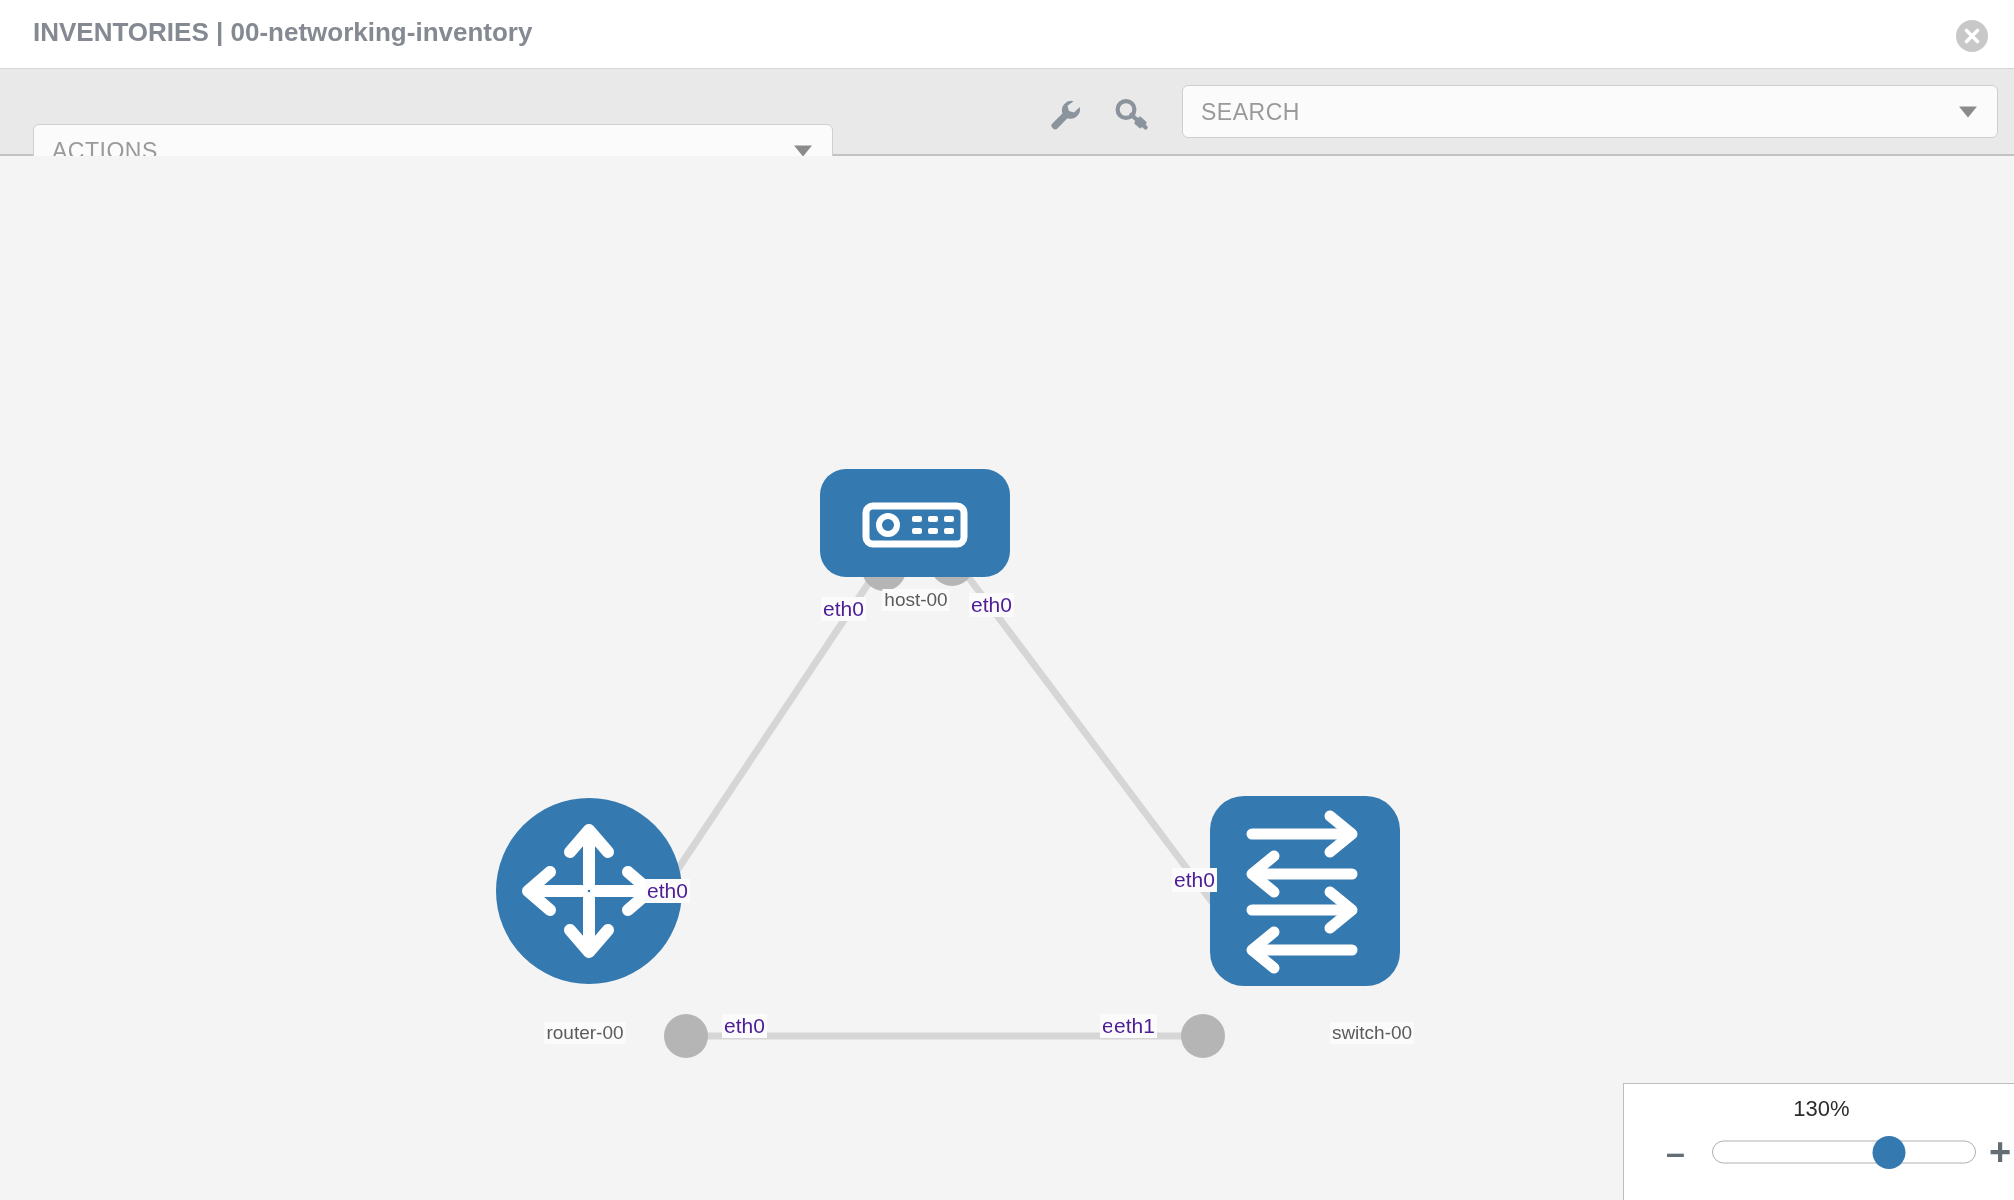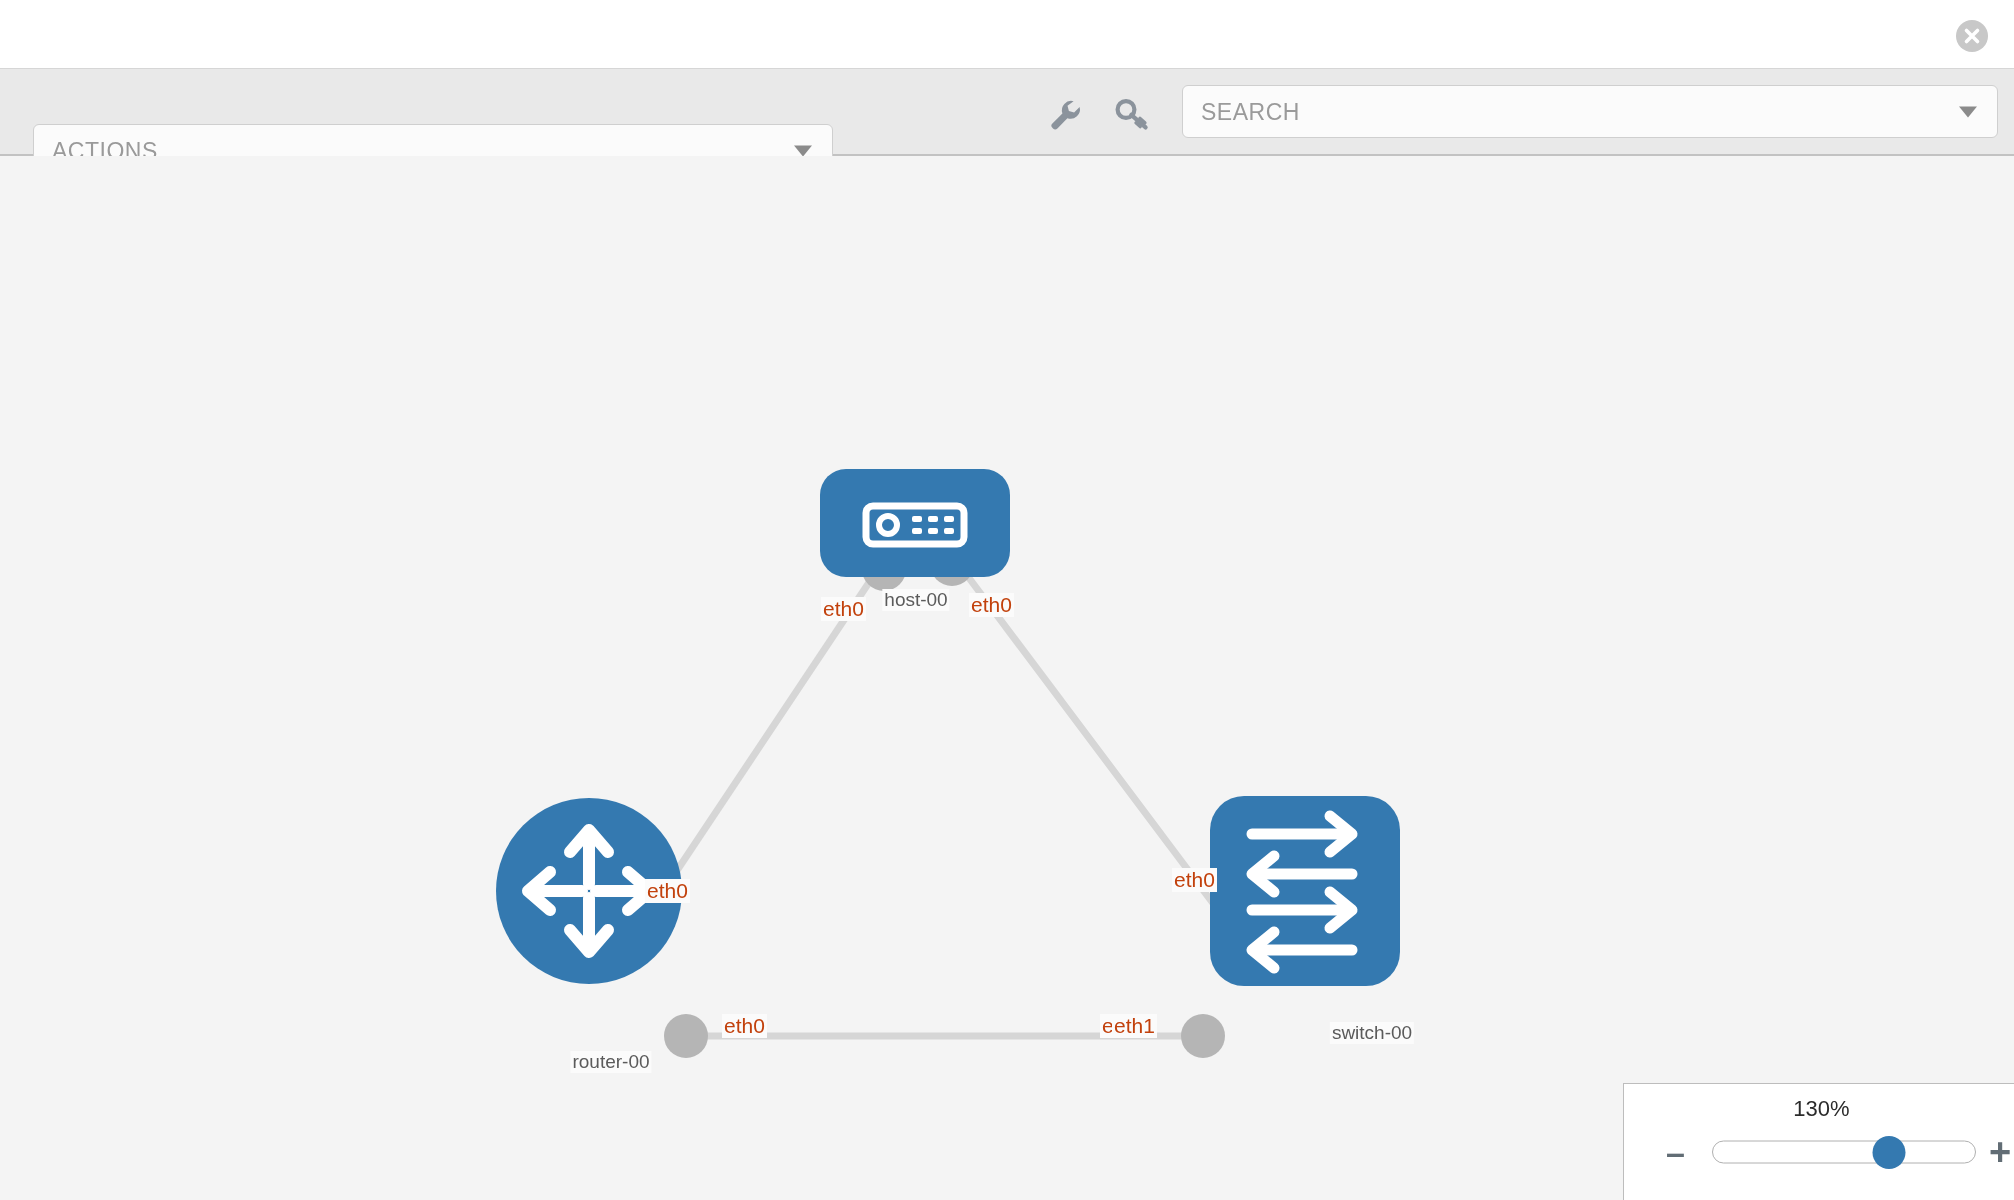"INVENTORIES | 00-networking-inventory" div.header-title { html: none -> <div>INVENTORIES | 00-networking-inventory</div> }
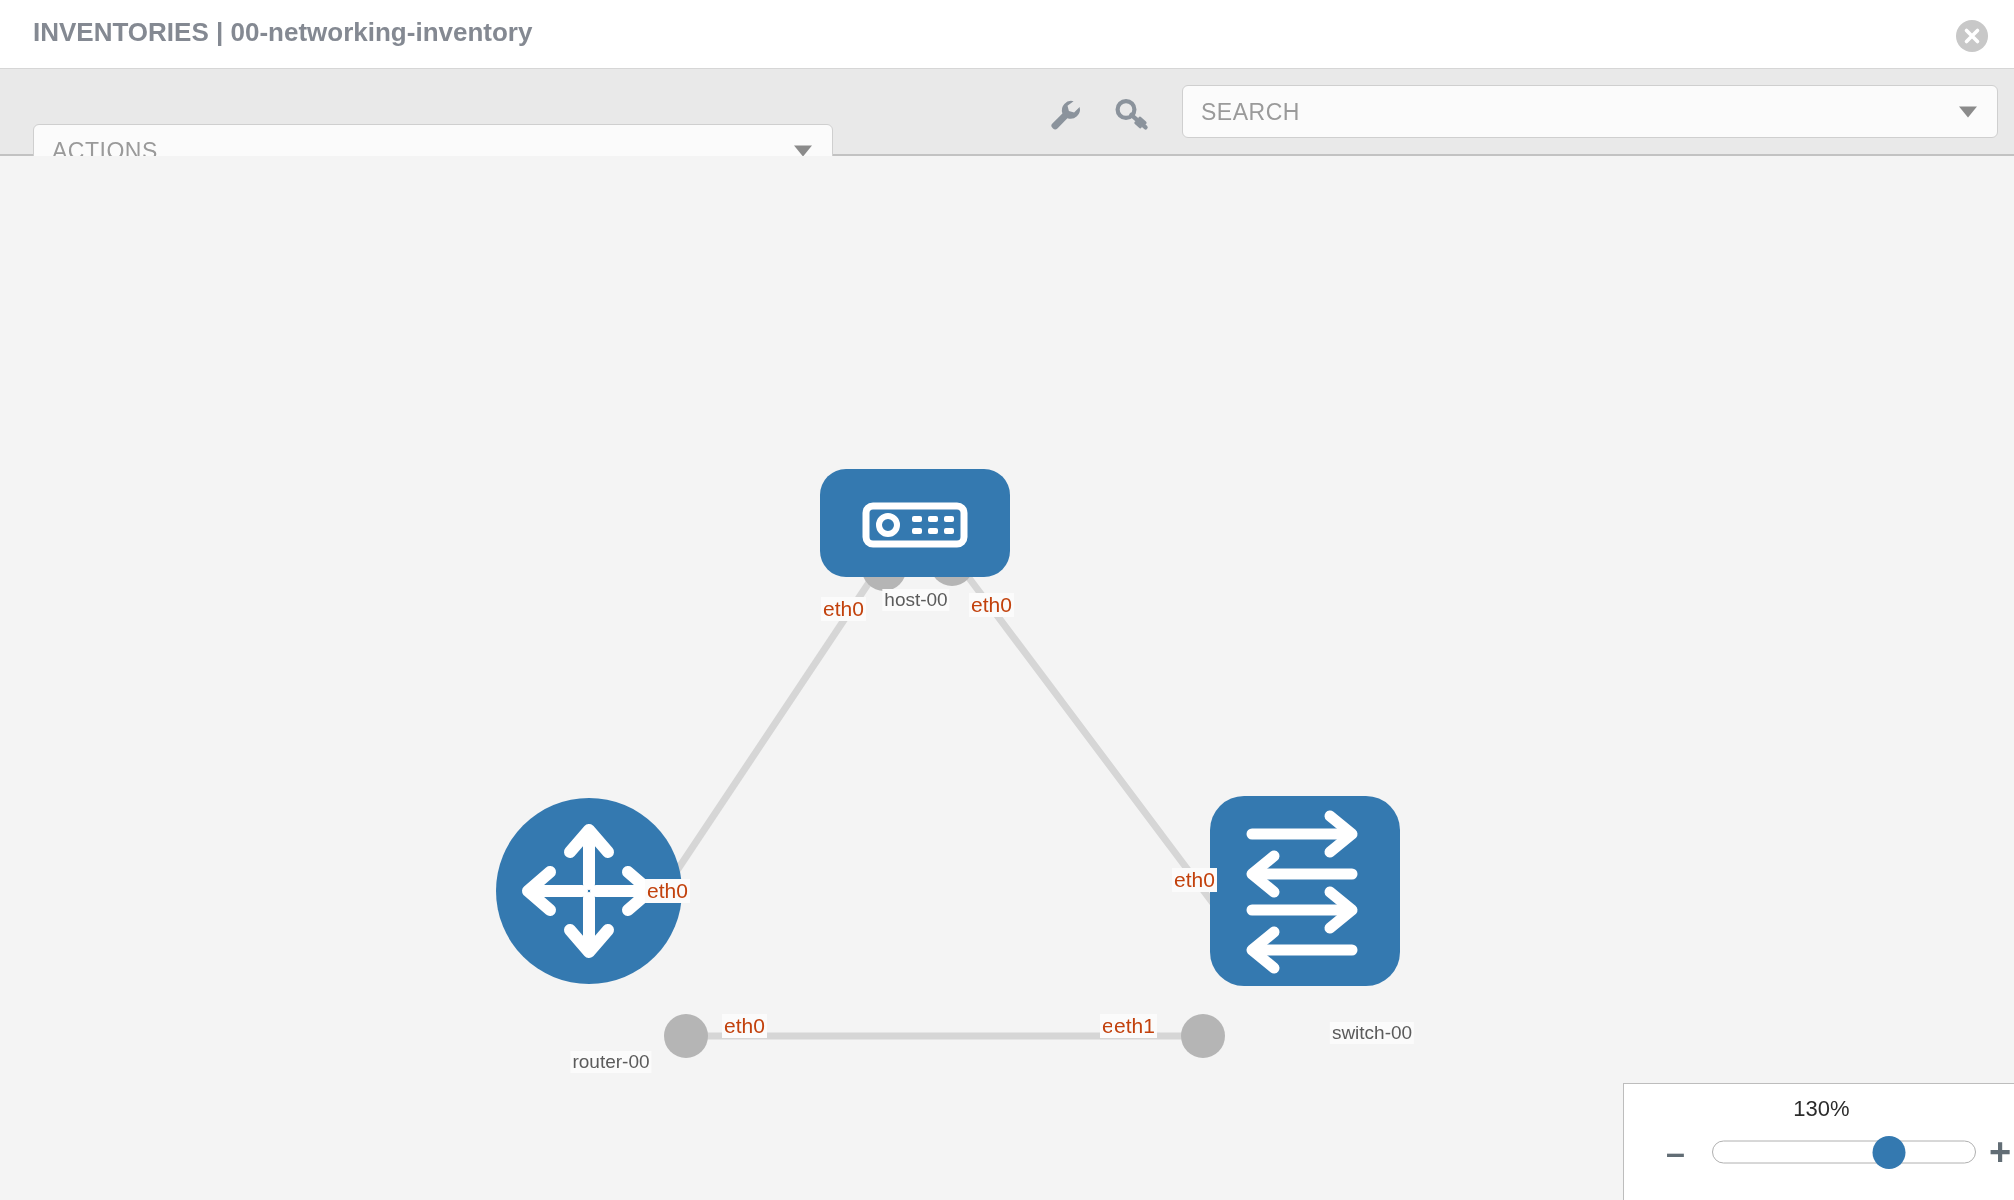"eth0" .iface-label { color: #c2410c -> #4c1d95 }
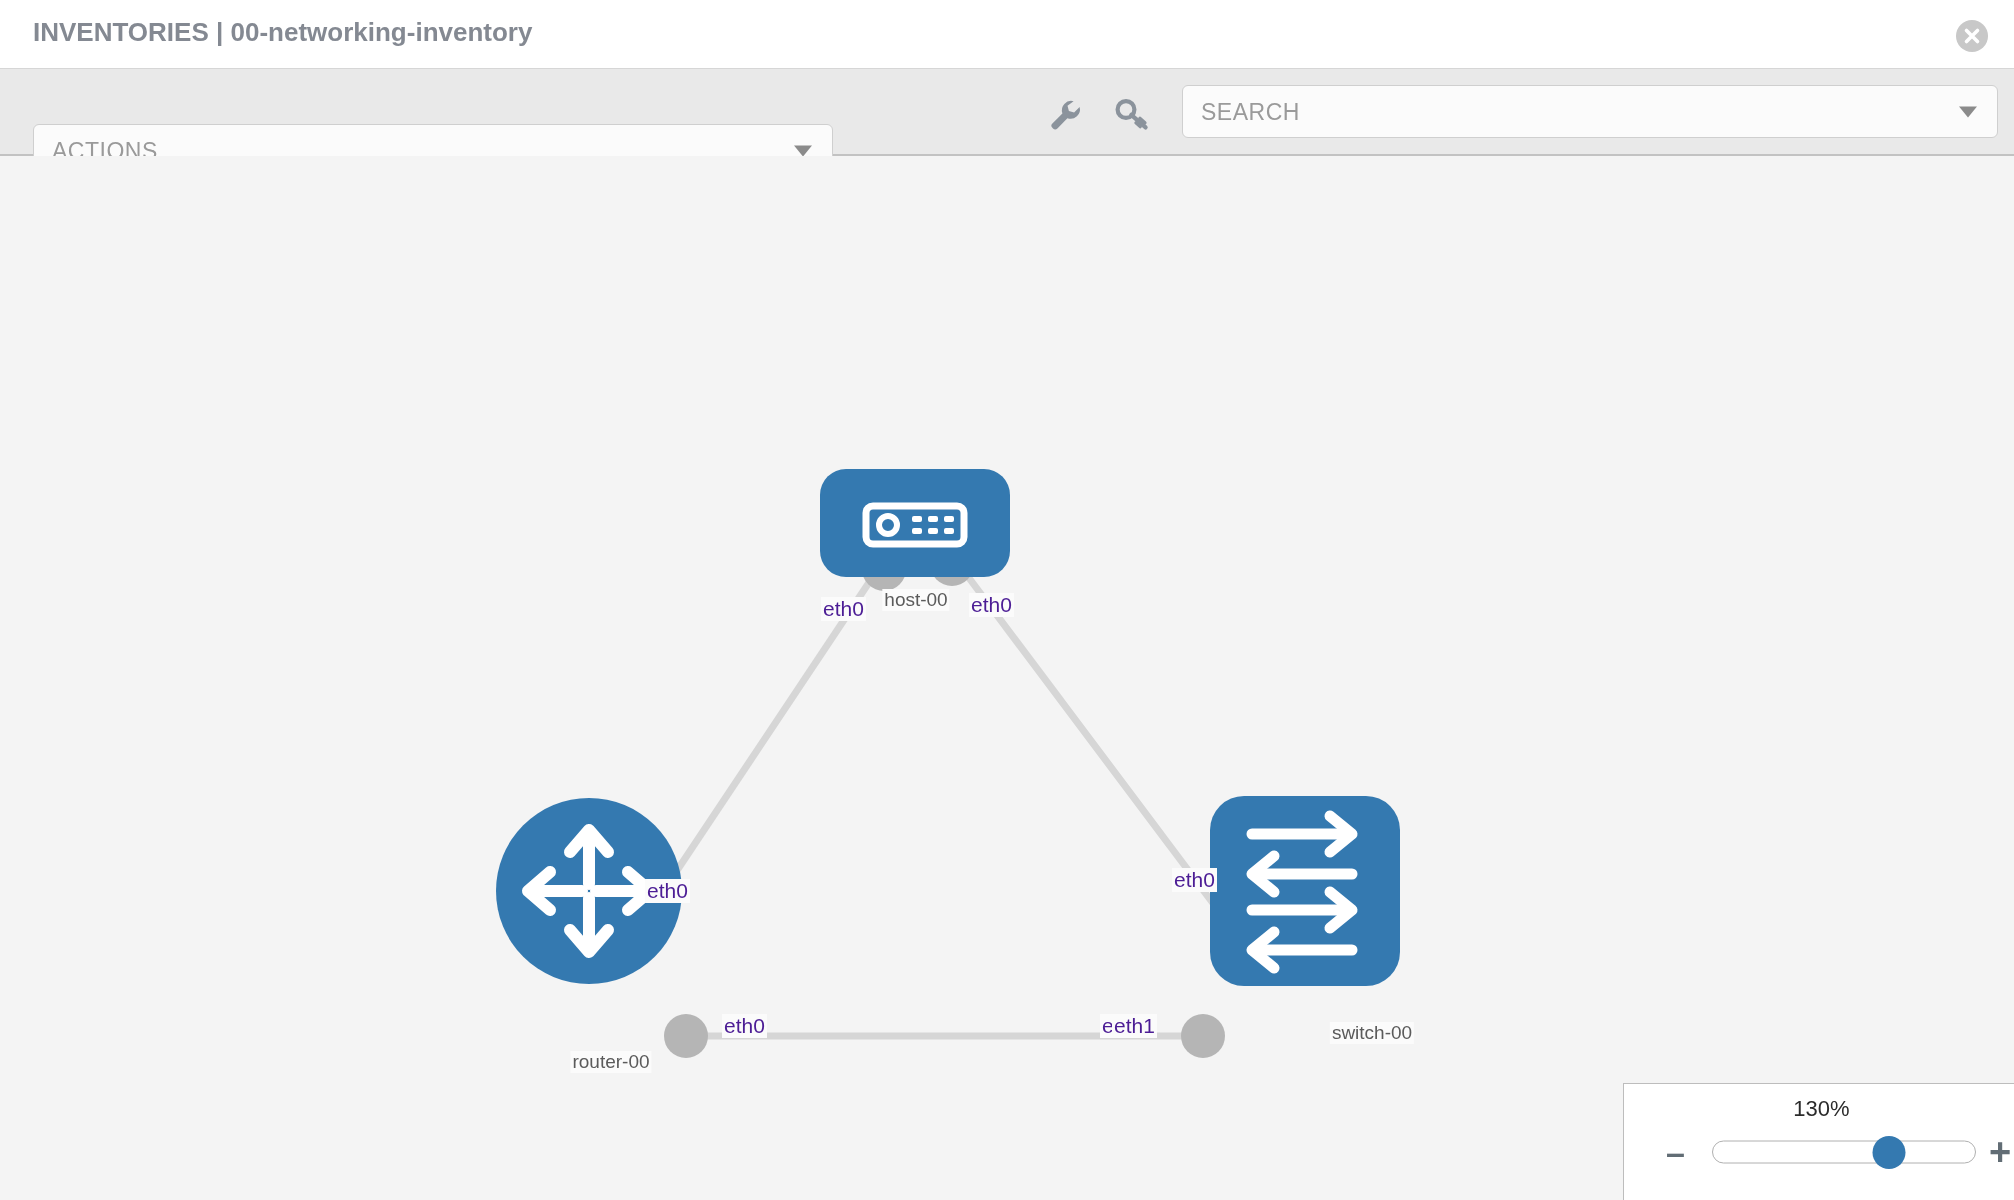"router-00" div.node-label { left: 611px -> 585px; margin-top: 29px -> none }
